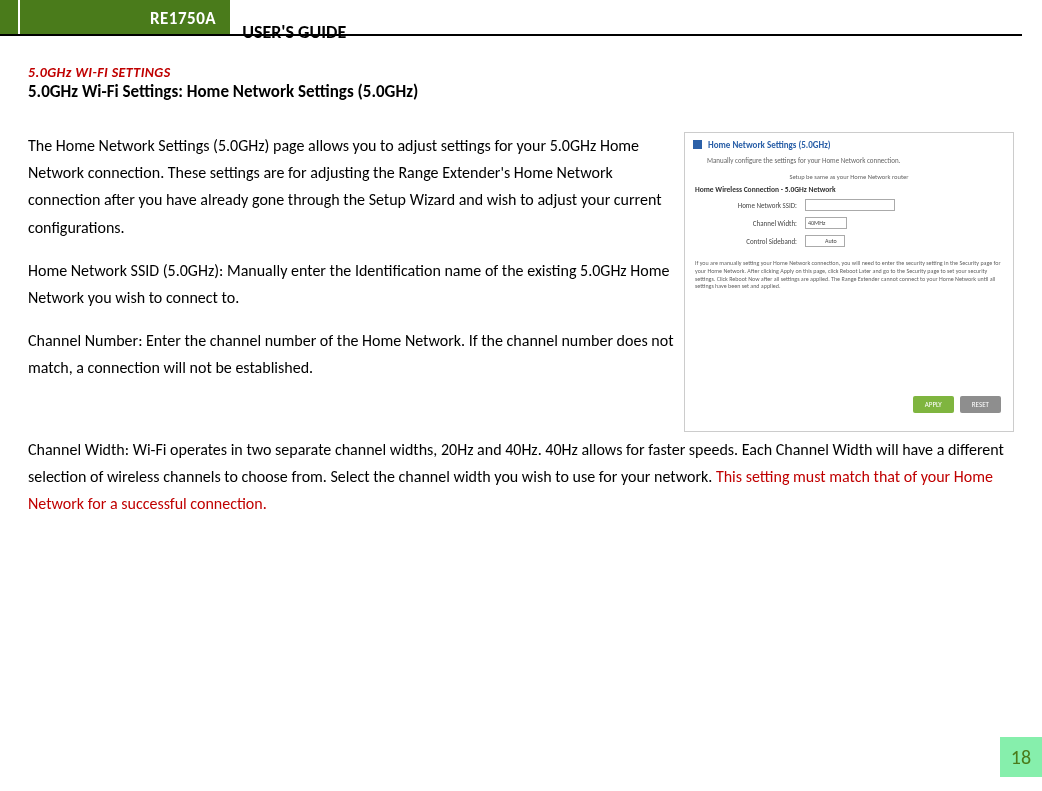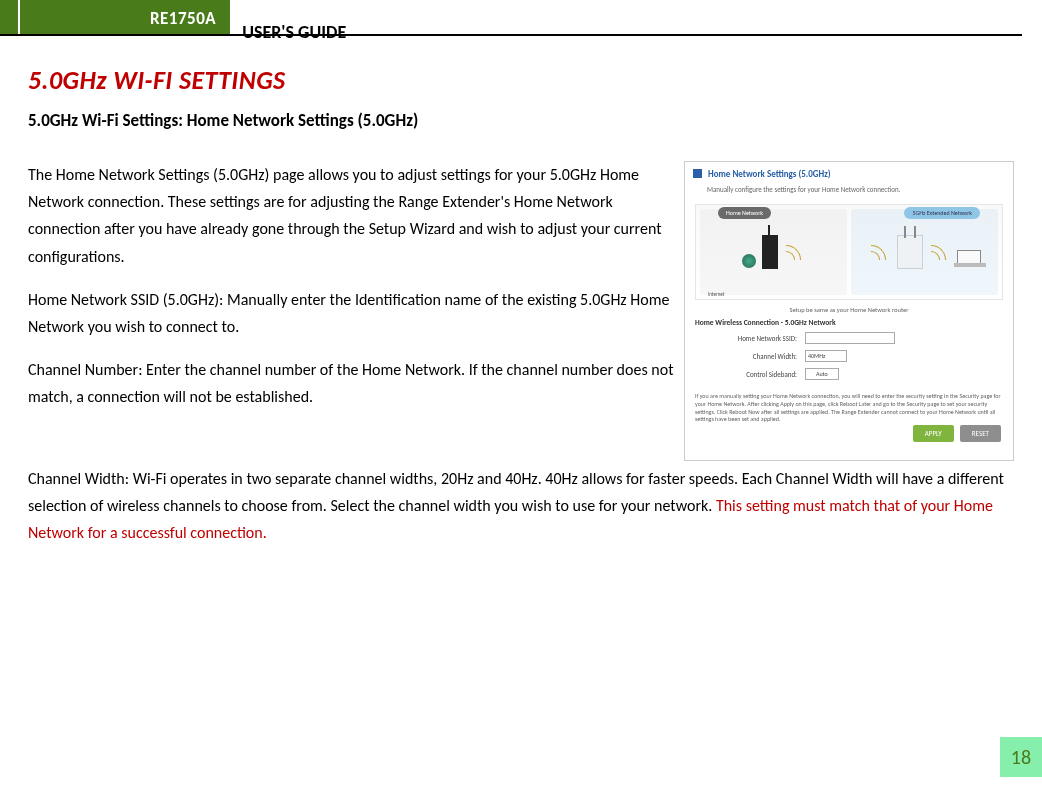"5.0GHz WI-FI SETTINGS" .section-title { font-size: 26px -> 14px; margin-bottom: 14px -> 0 }
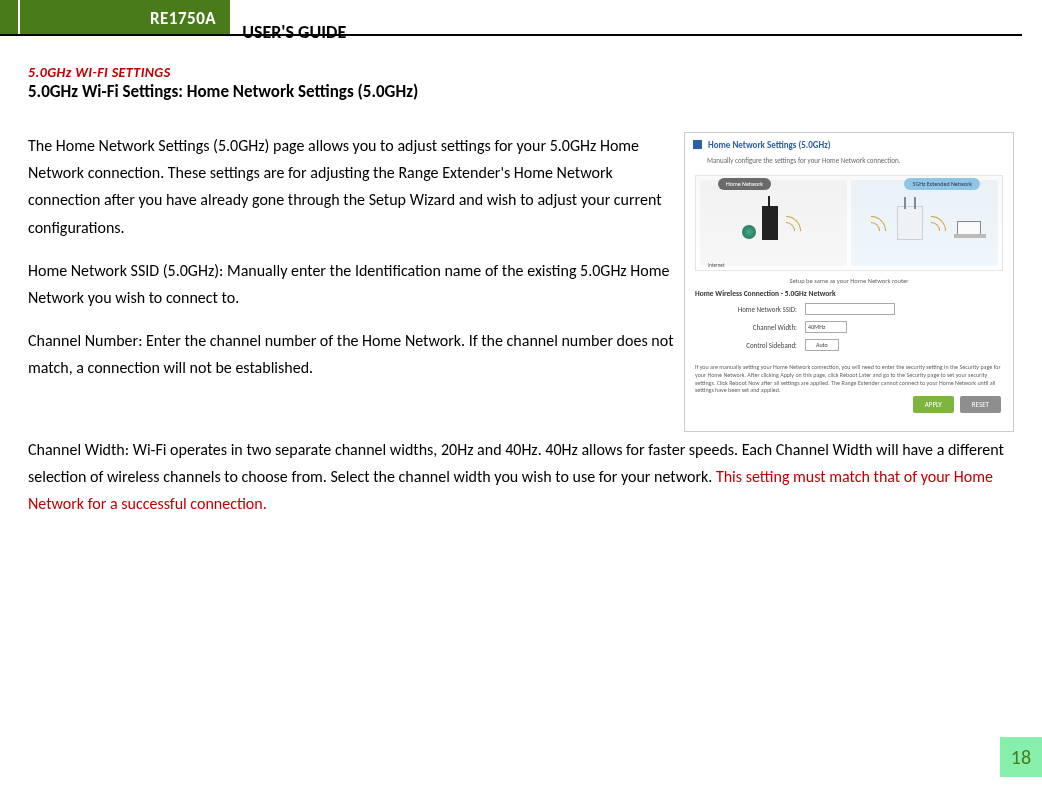"Home Network" div.diagram { html: <div> <div> <div>Home Network</div> <div> <div></div> <div>Internet</div> </div> <div></div> <div></div> </div> <div> <div>5GHz Extended Network</div> <div></div> <div></div> <div></div> <div></div> </div> </div> -> none }
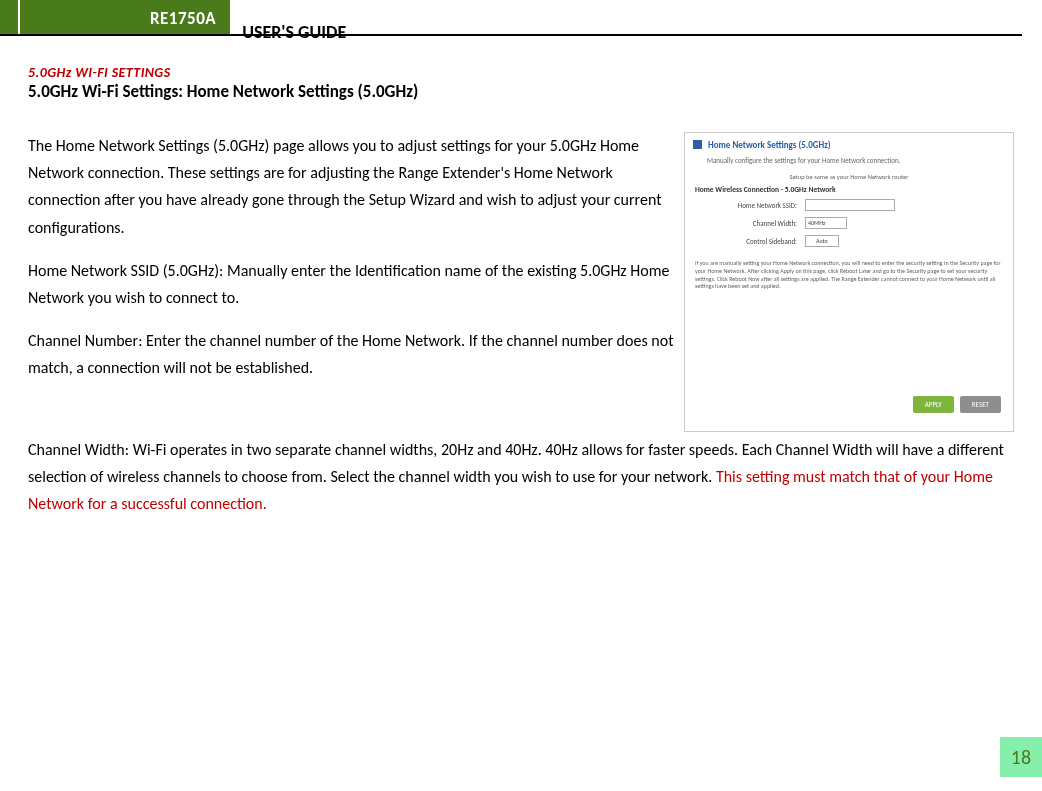"Auto" div.tiny-input { padding: 1px 10px -> 1px 19px }
